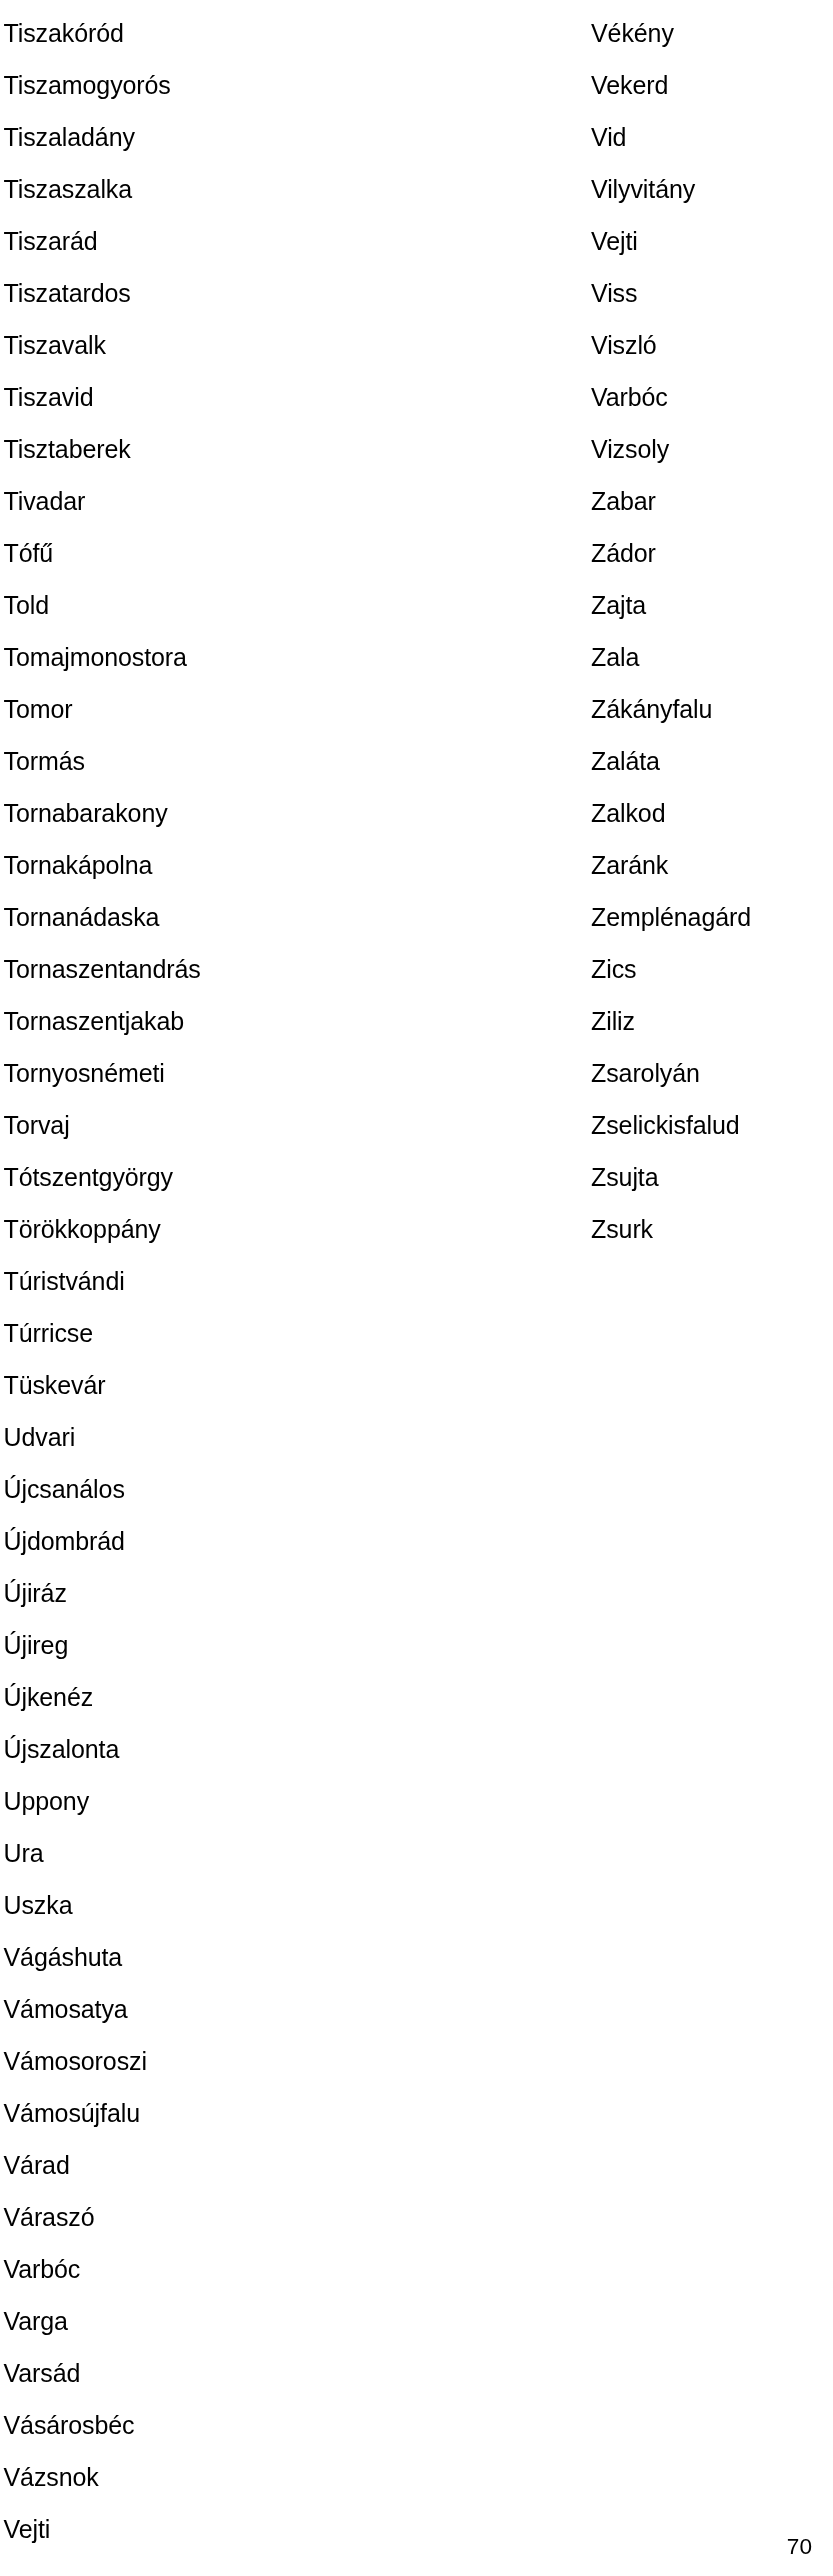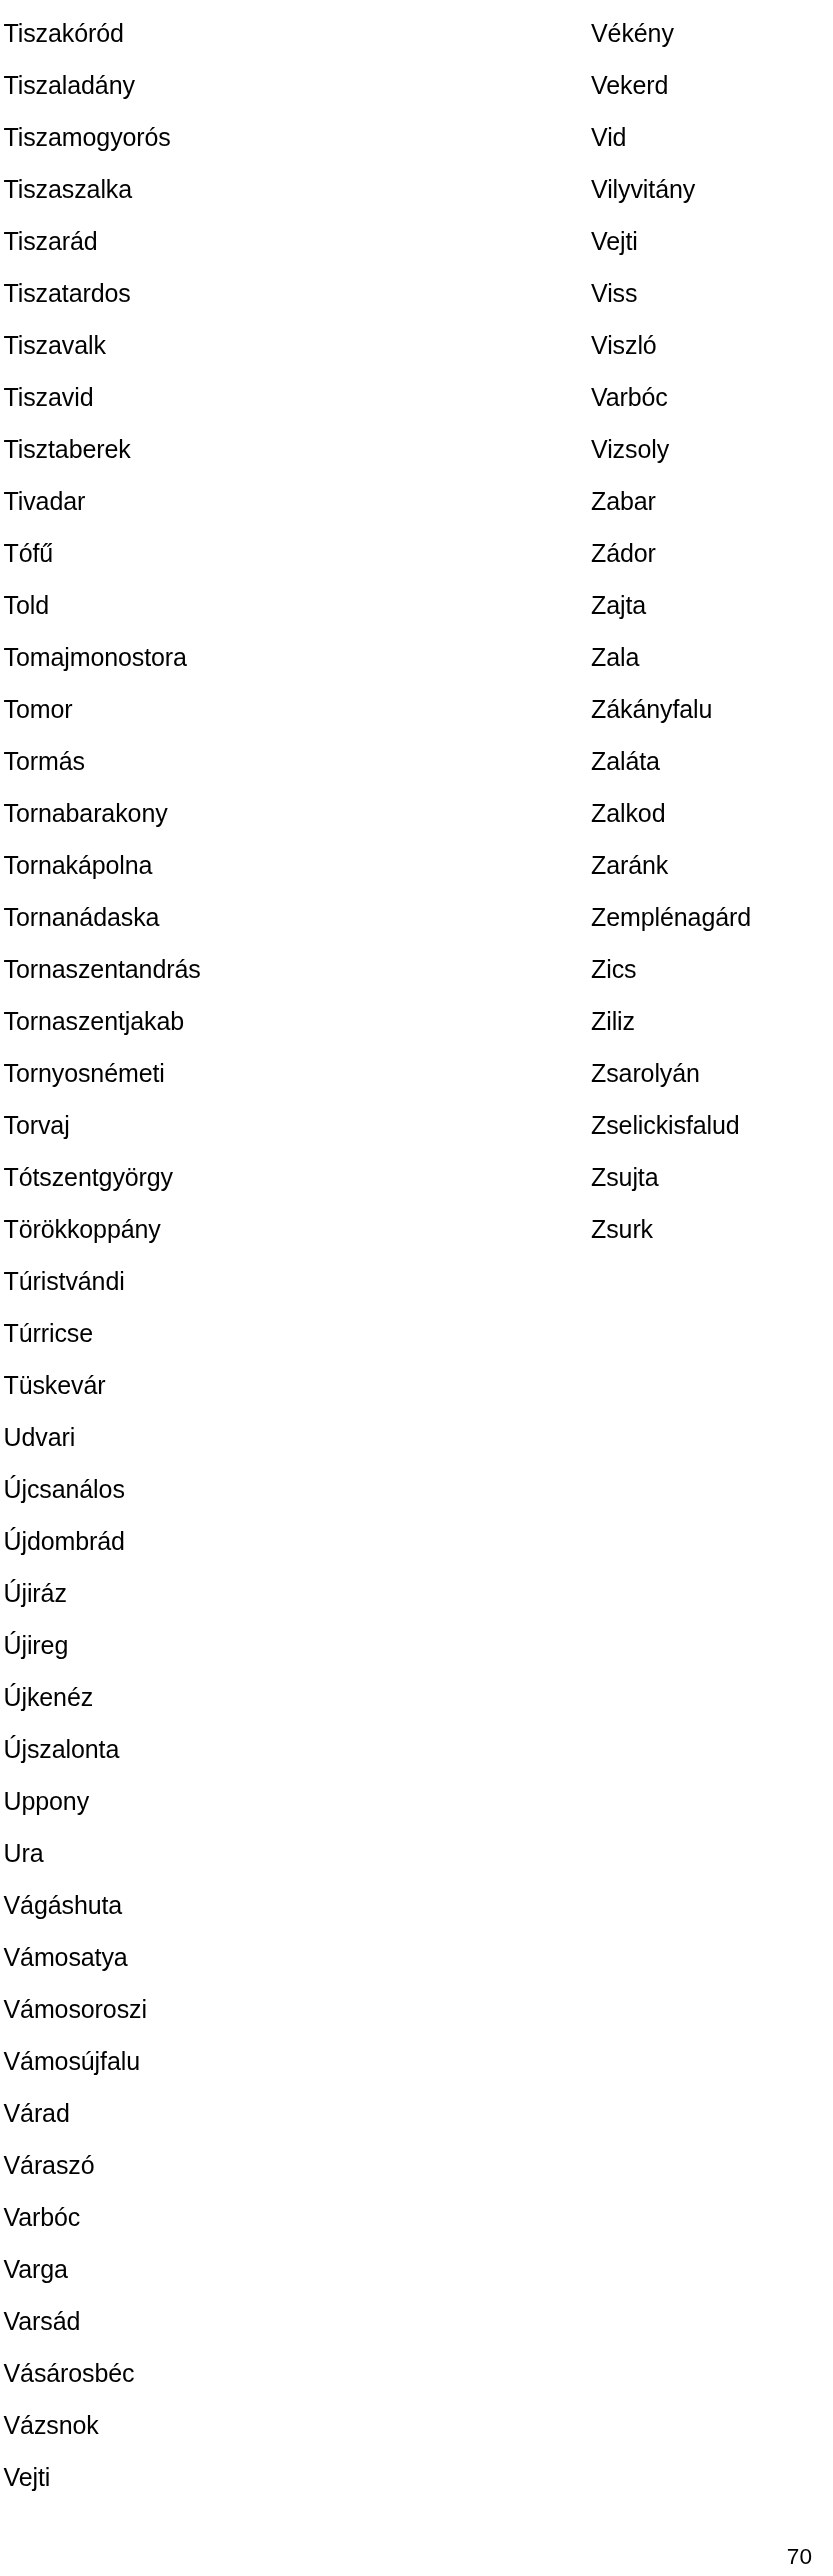"Tiszaladány" div.entry { order: before "Tiszamogyorós" -> after "Tiszamogyorós" }
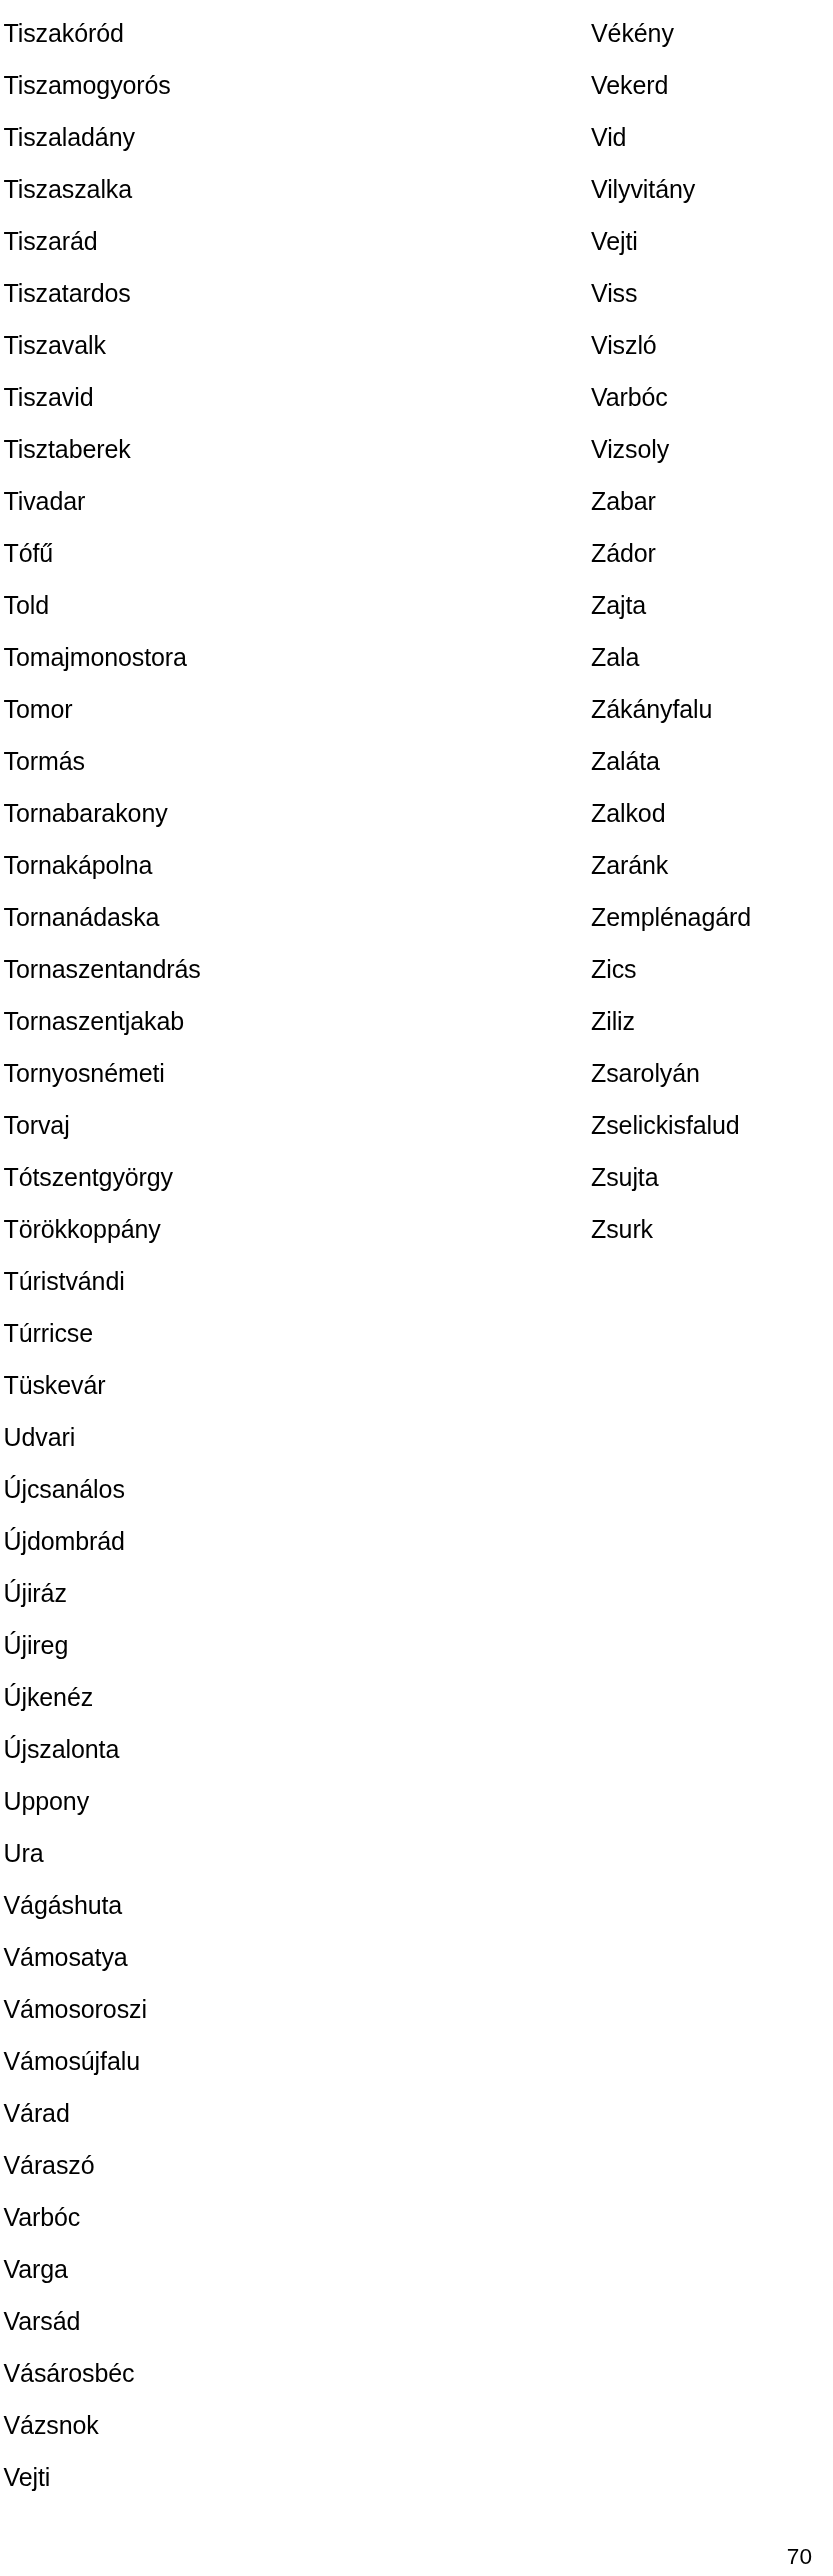"Uszka" div.entry { html: none -> <div>Uszka</div> }
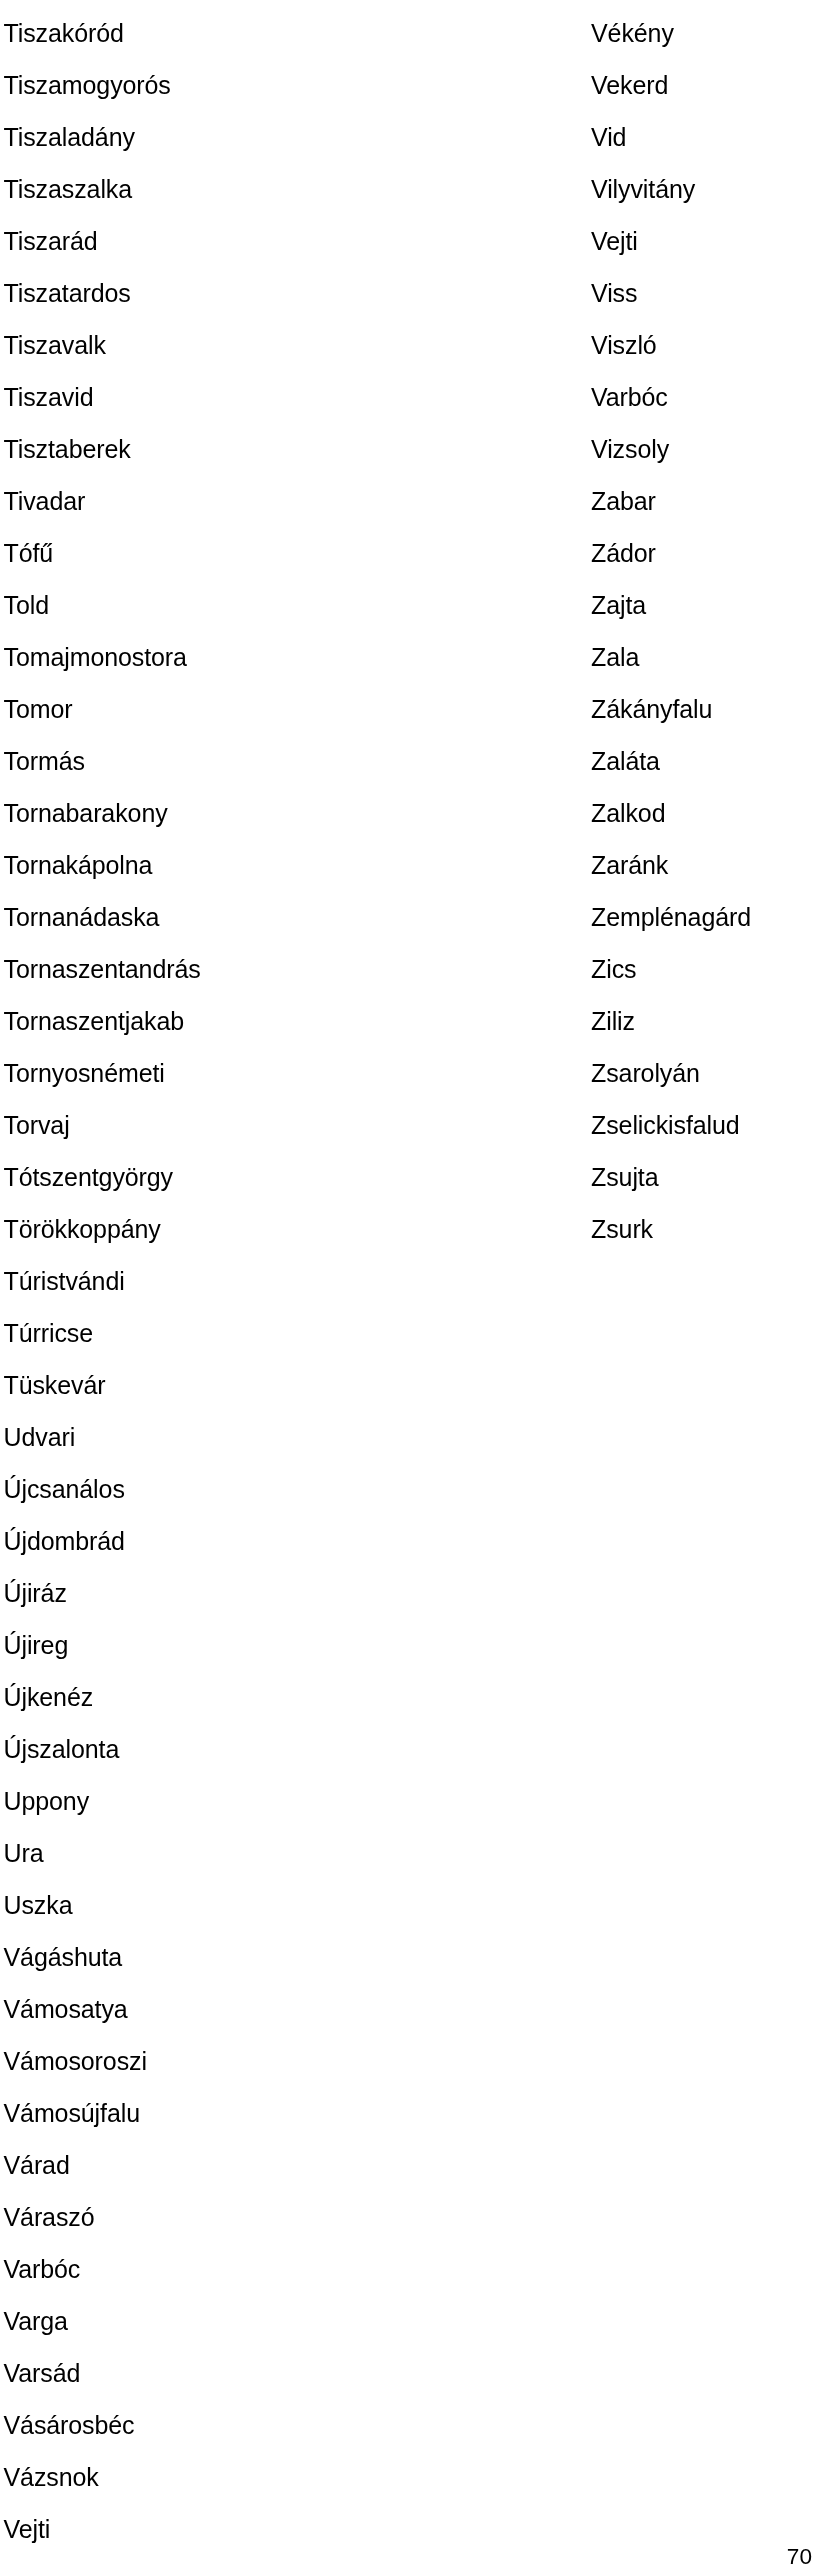"70" .page-number { bottom: 6px -> 16px }
